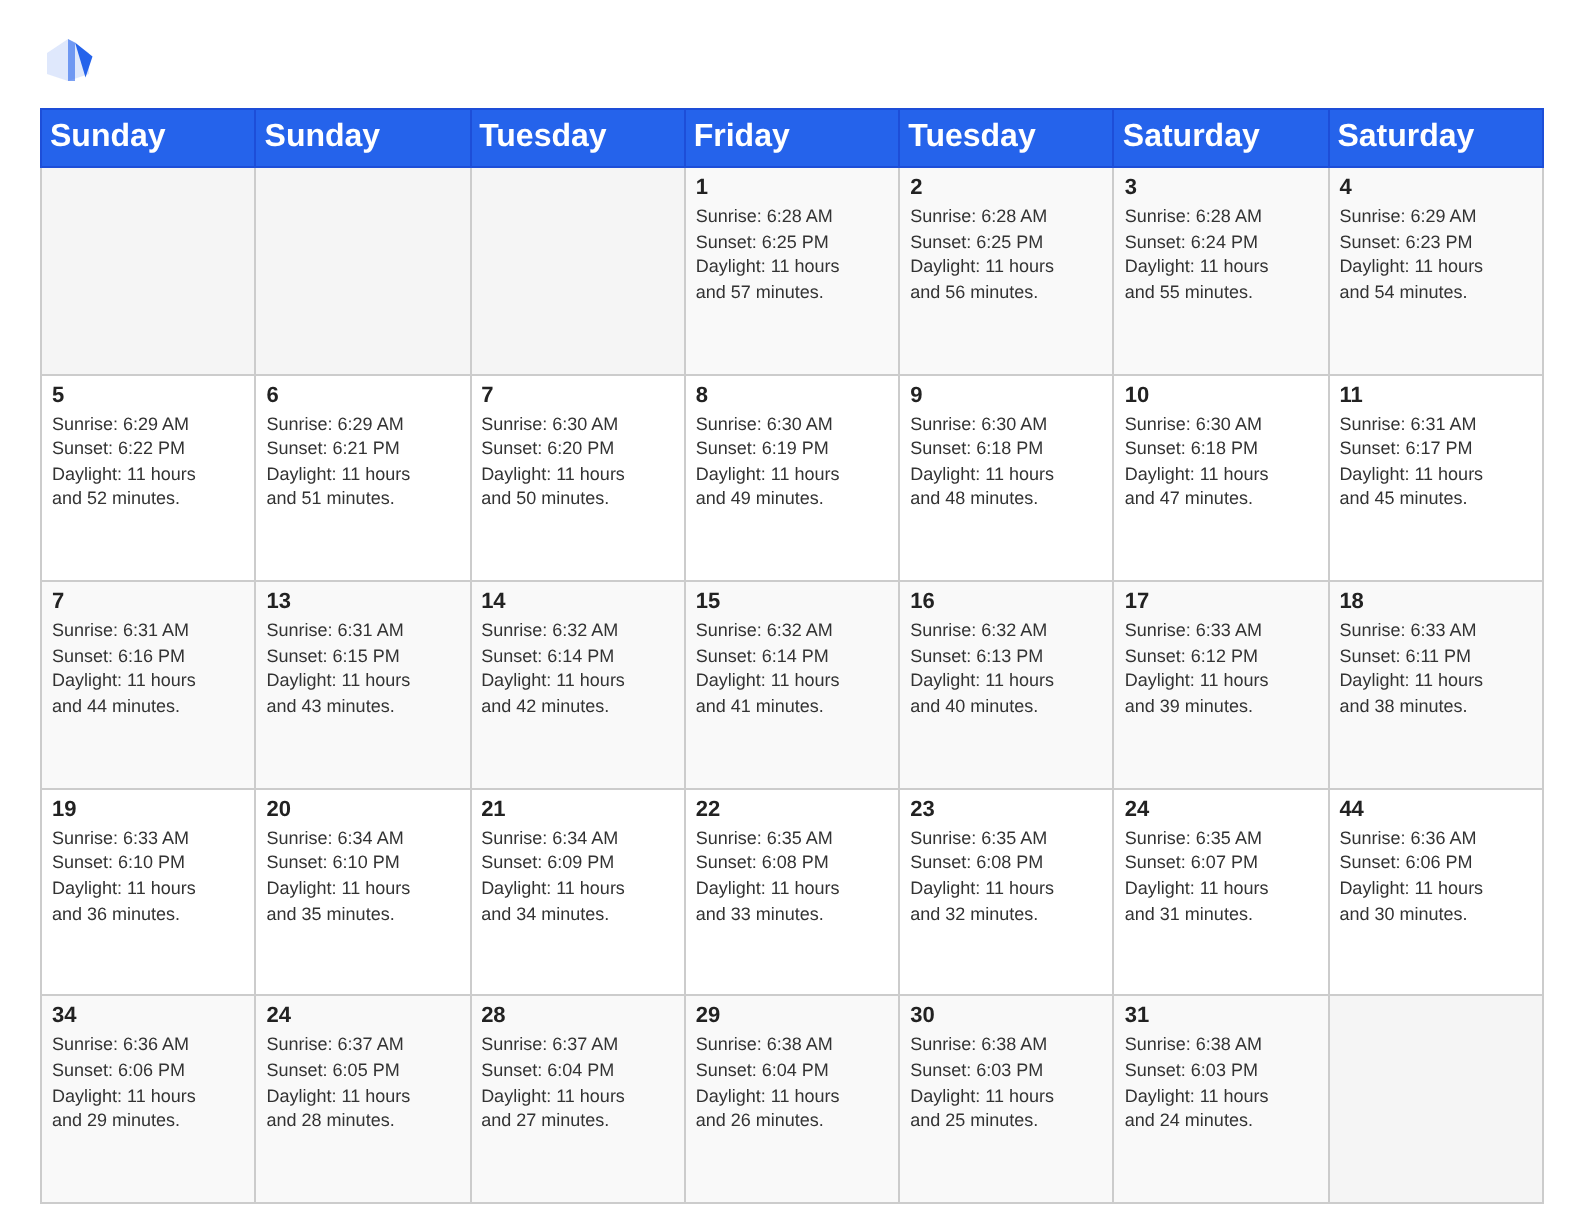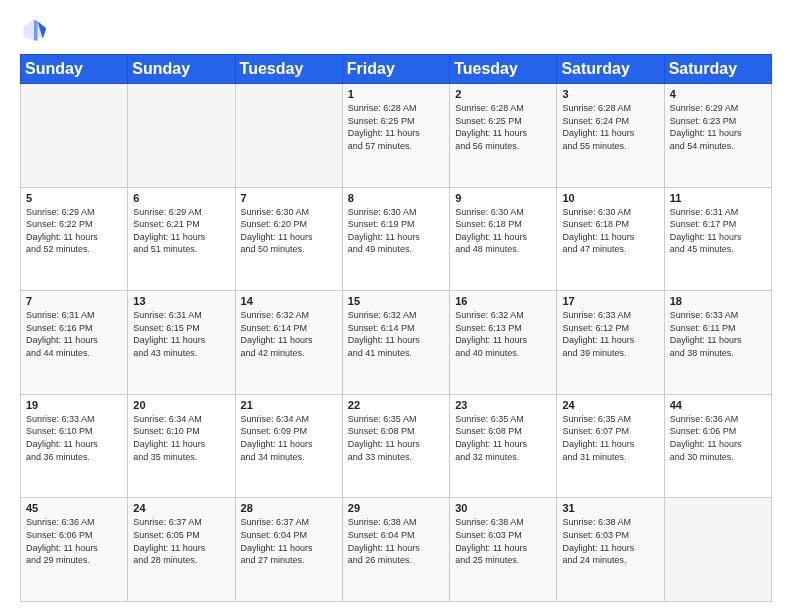"45" span.day-number { text: 45 -> 34 }
